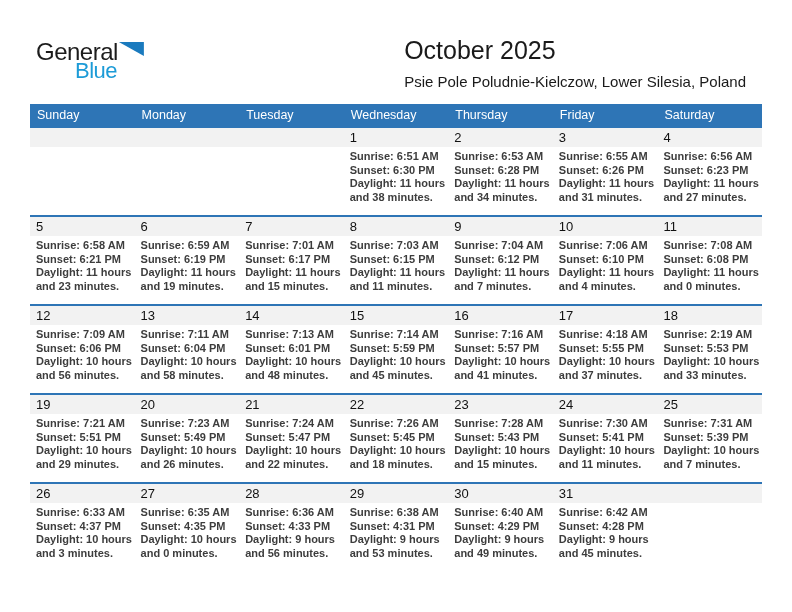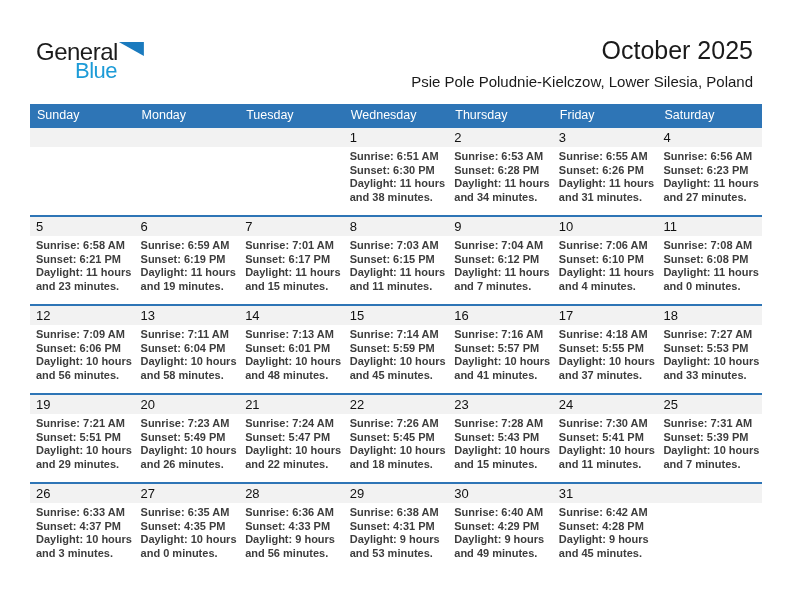"October 2025" .titles { right: 39px -> 46px; text-align: right -> none }
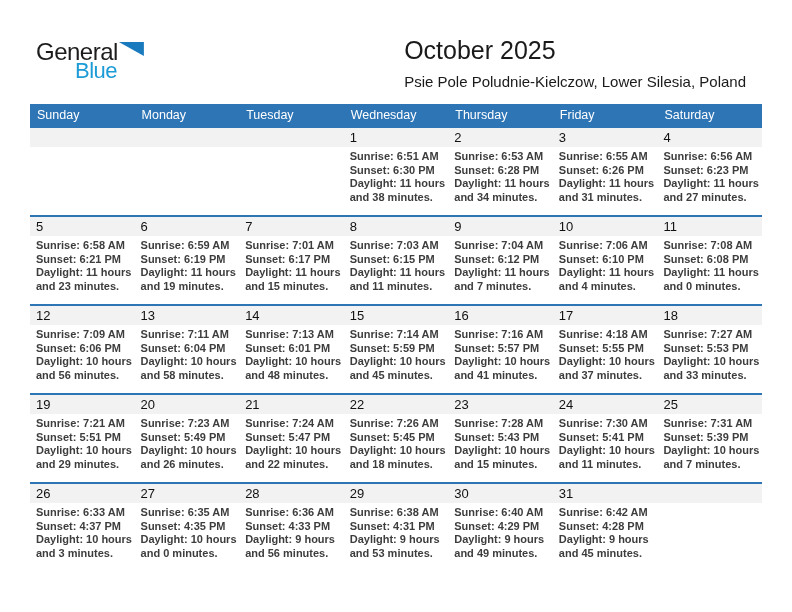"Sunrise: 7:27 AM" div.line { text: 7:27 -> 2:19 }
